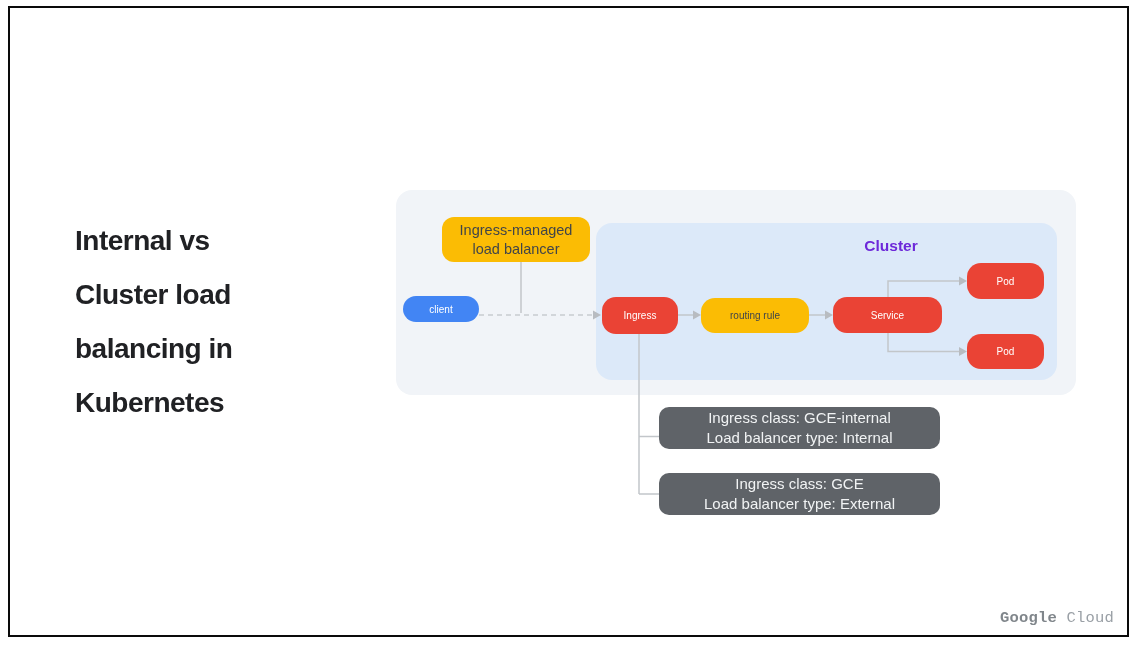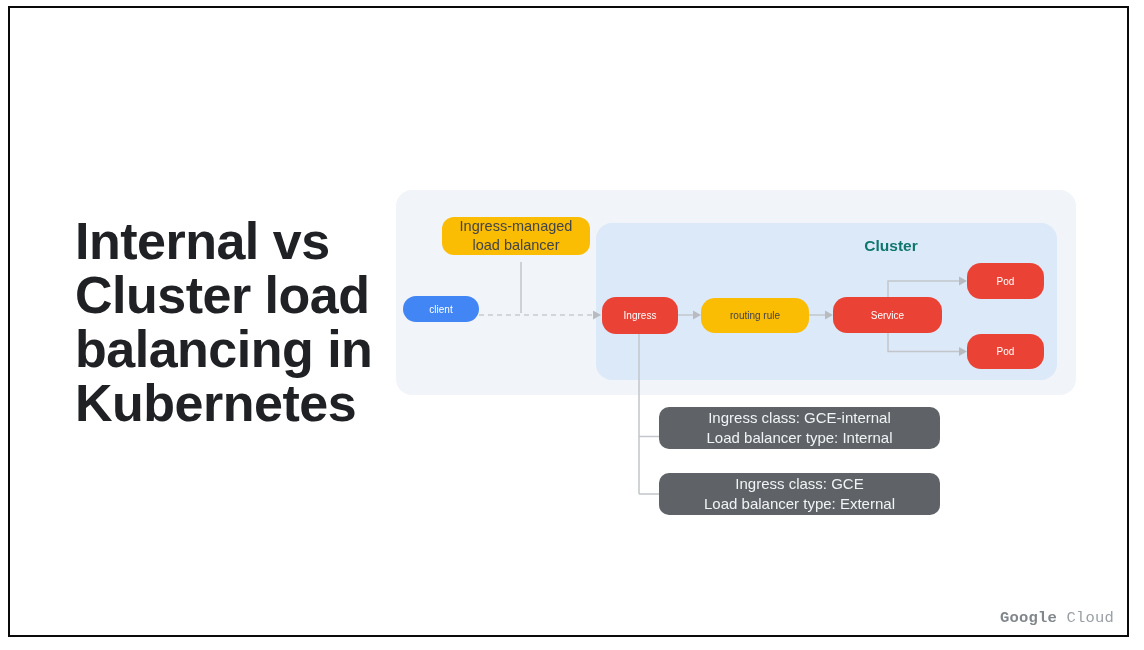"Internal vs" .title { font-size: 52px -> 28px }
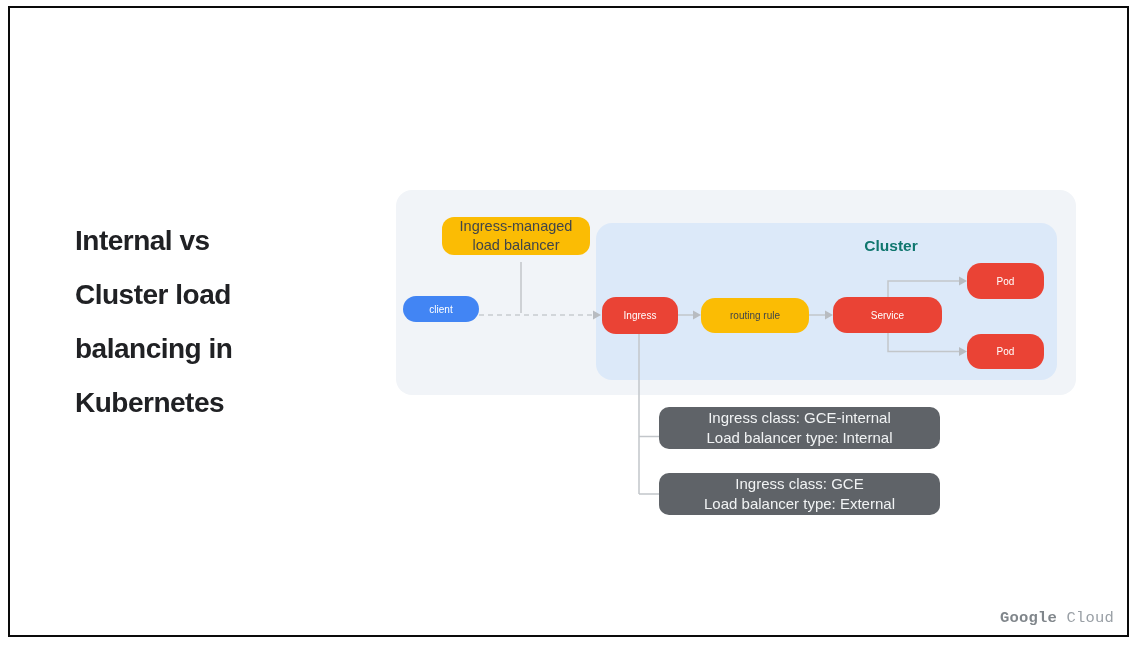"Ingress-managed" .n-lb { height: 38px -> 45px }
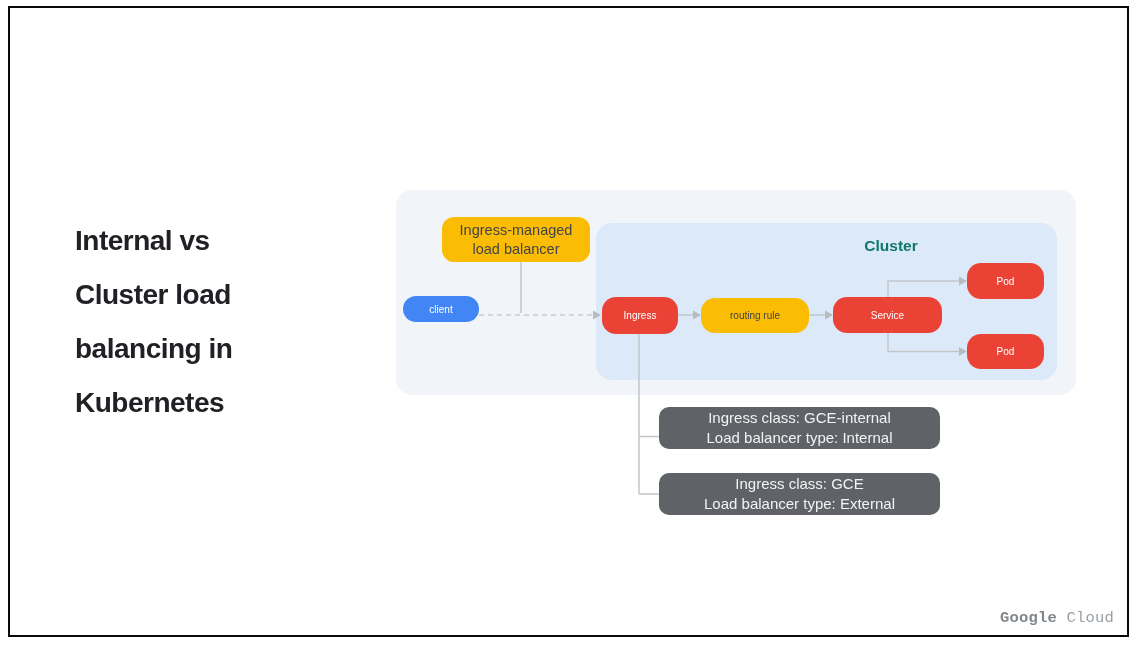"Cluster" .cluster-label { color: #0f766e -> #6d28d9 }
